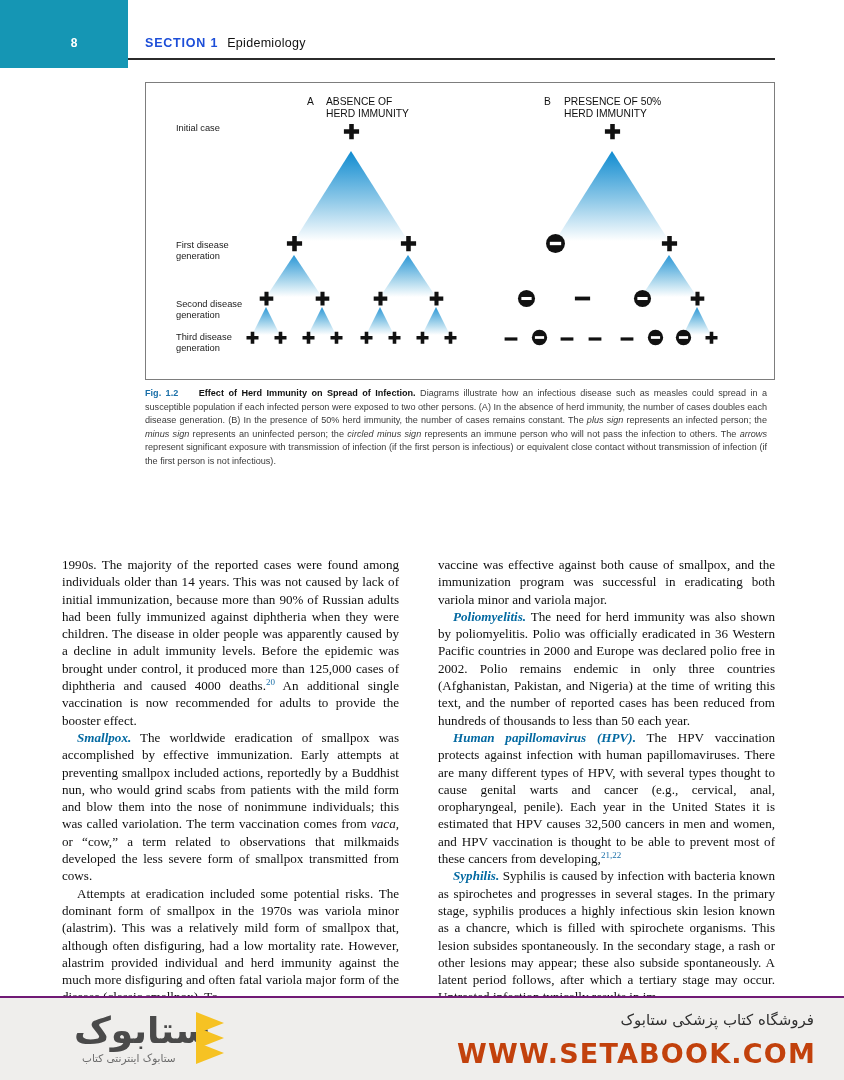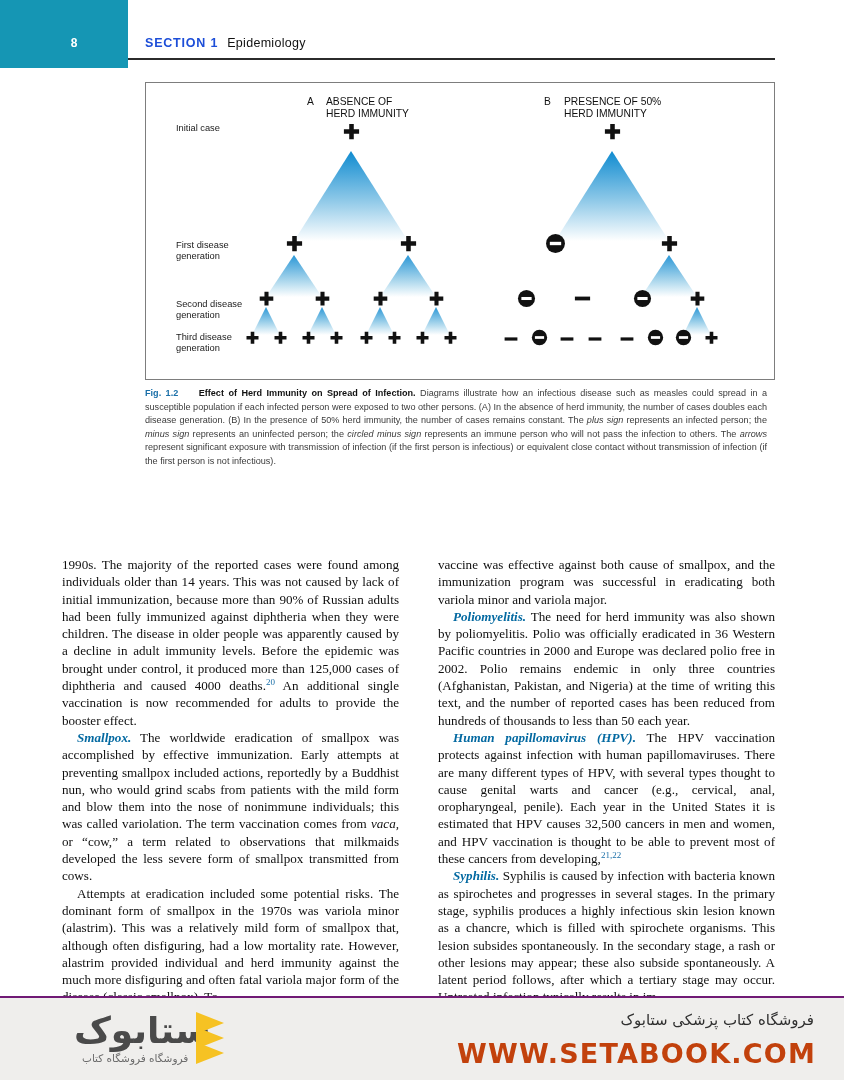"فروشگاه فروشگاه کتاب" div.logo-sub { text: فروشگاه فروشگاه -> ستابوک اینترنتی }
